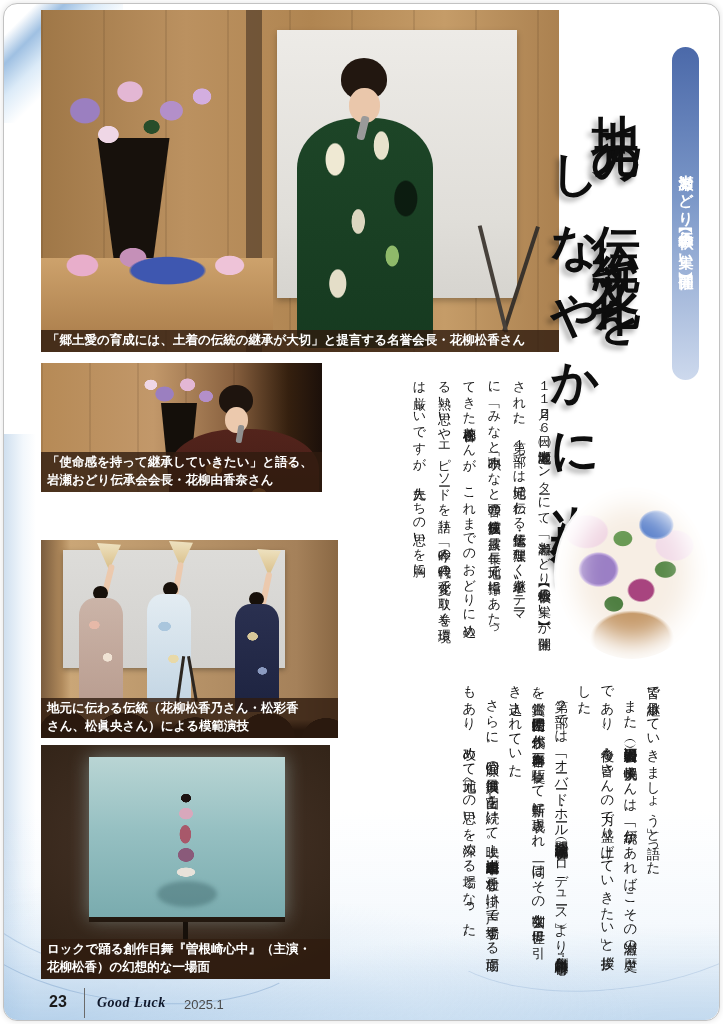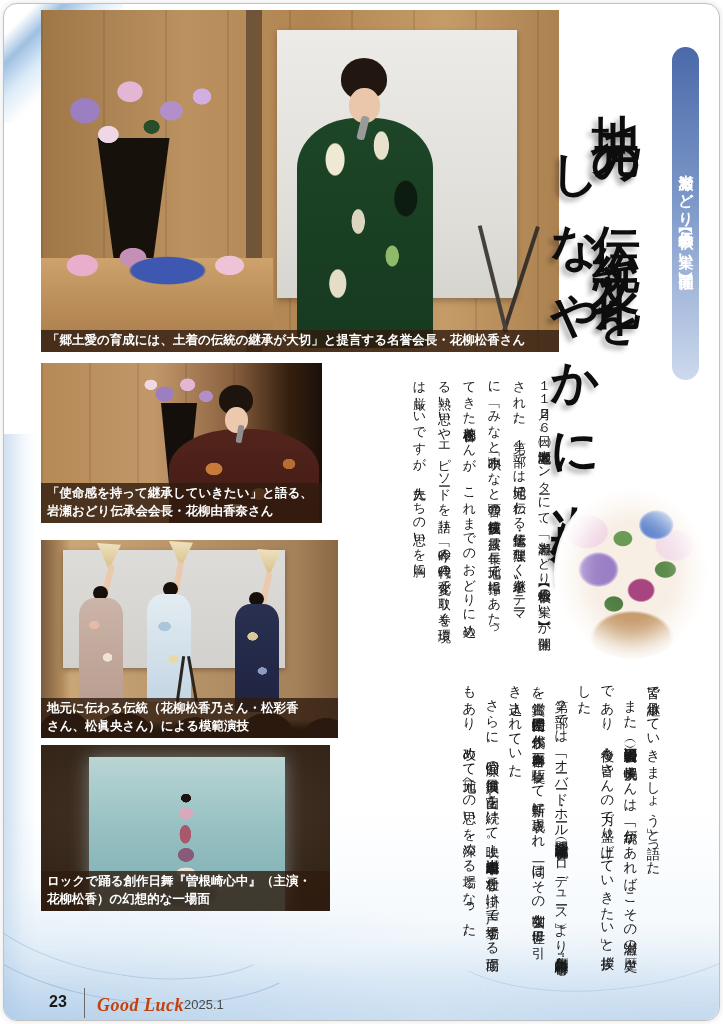"「使命感を持って継承していきたい」と語る、" .photo2 { height: 160px -> 129px }
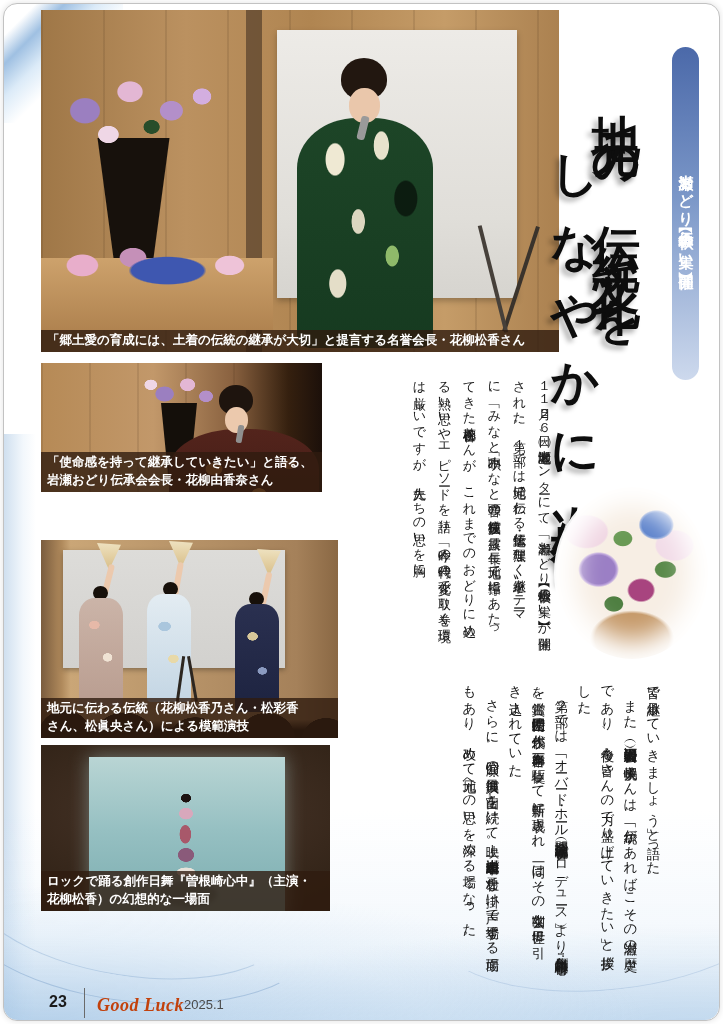"ロックで踊る創作日舞『曽根崎心中』（主演・" .photo4 { height: 166px -> 234px }
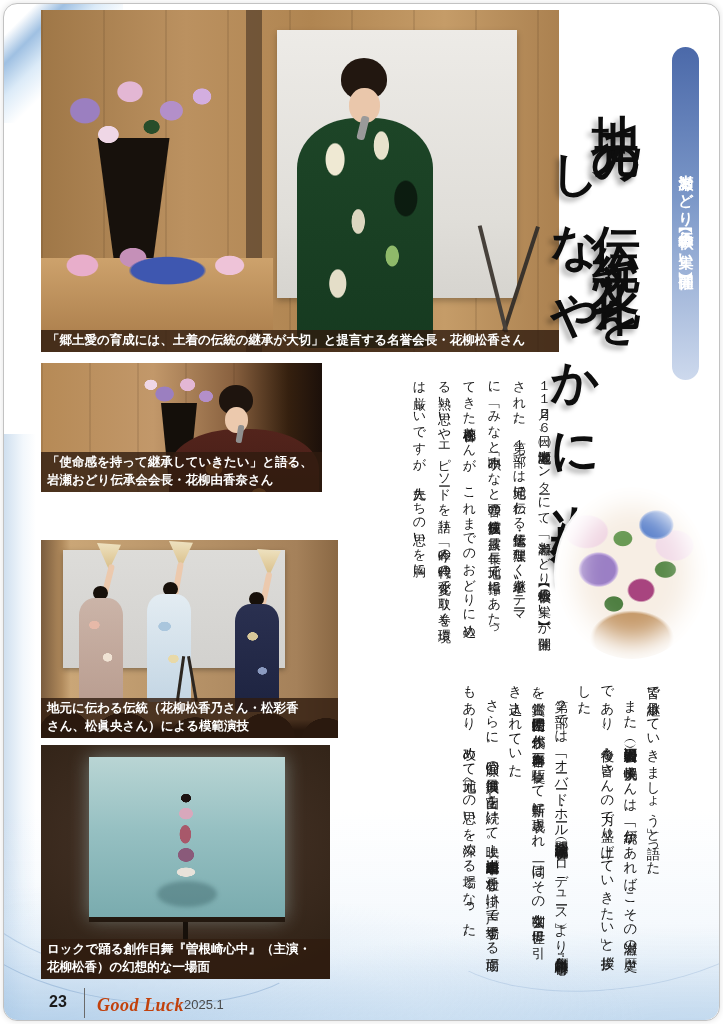"Good Luck" .footer-logo { color: #c2410c -> #0f172a; font-size: 18px -> 14px }
